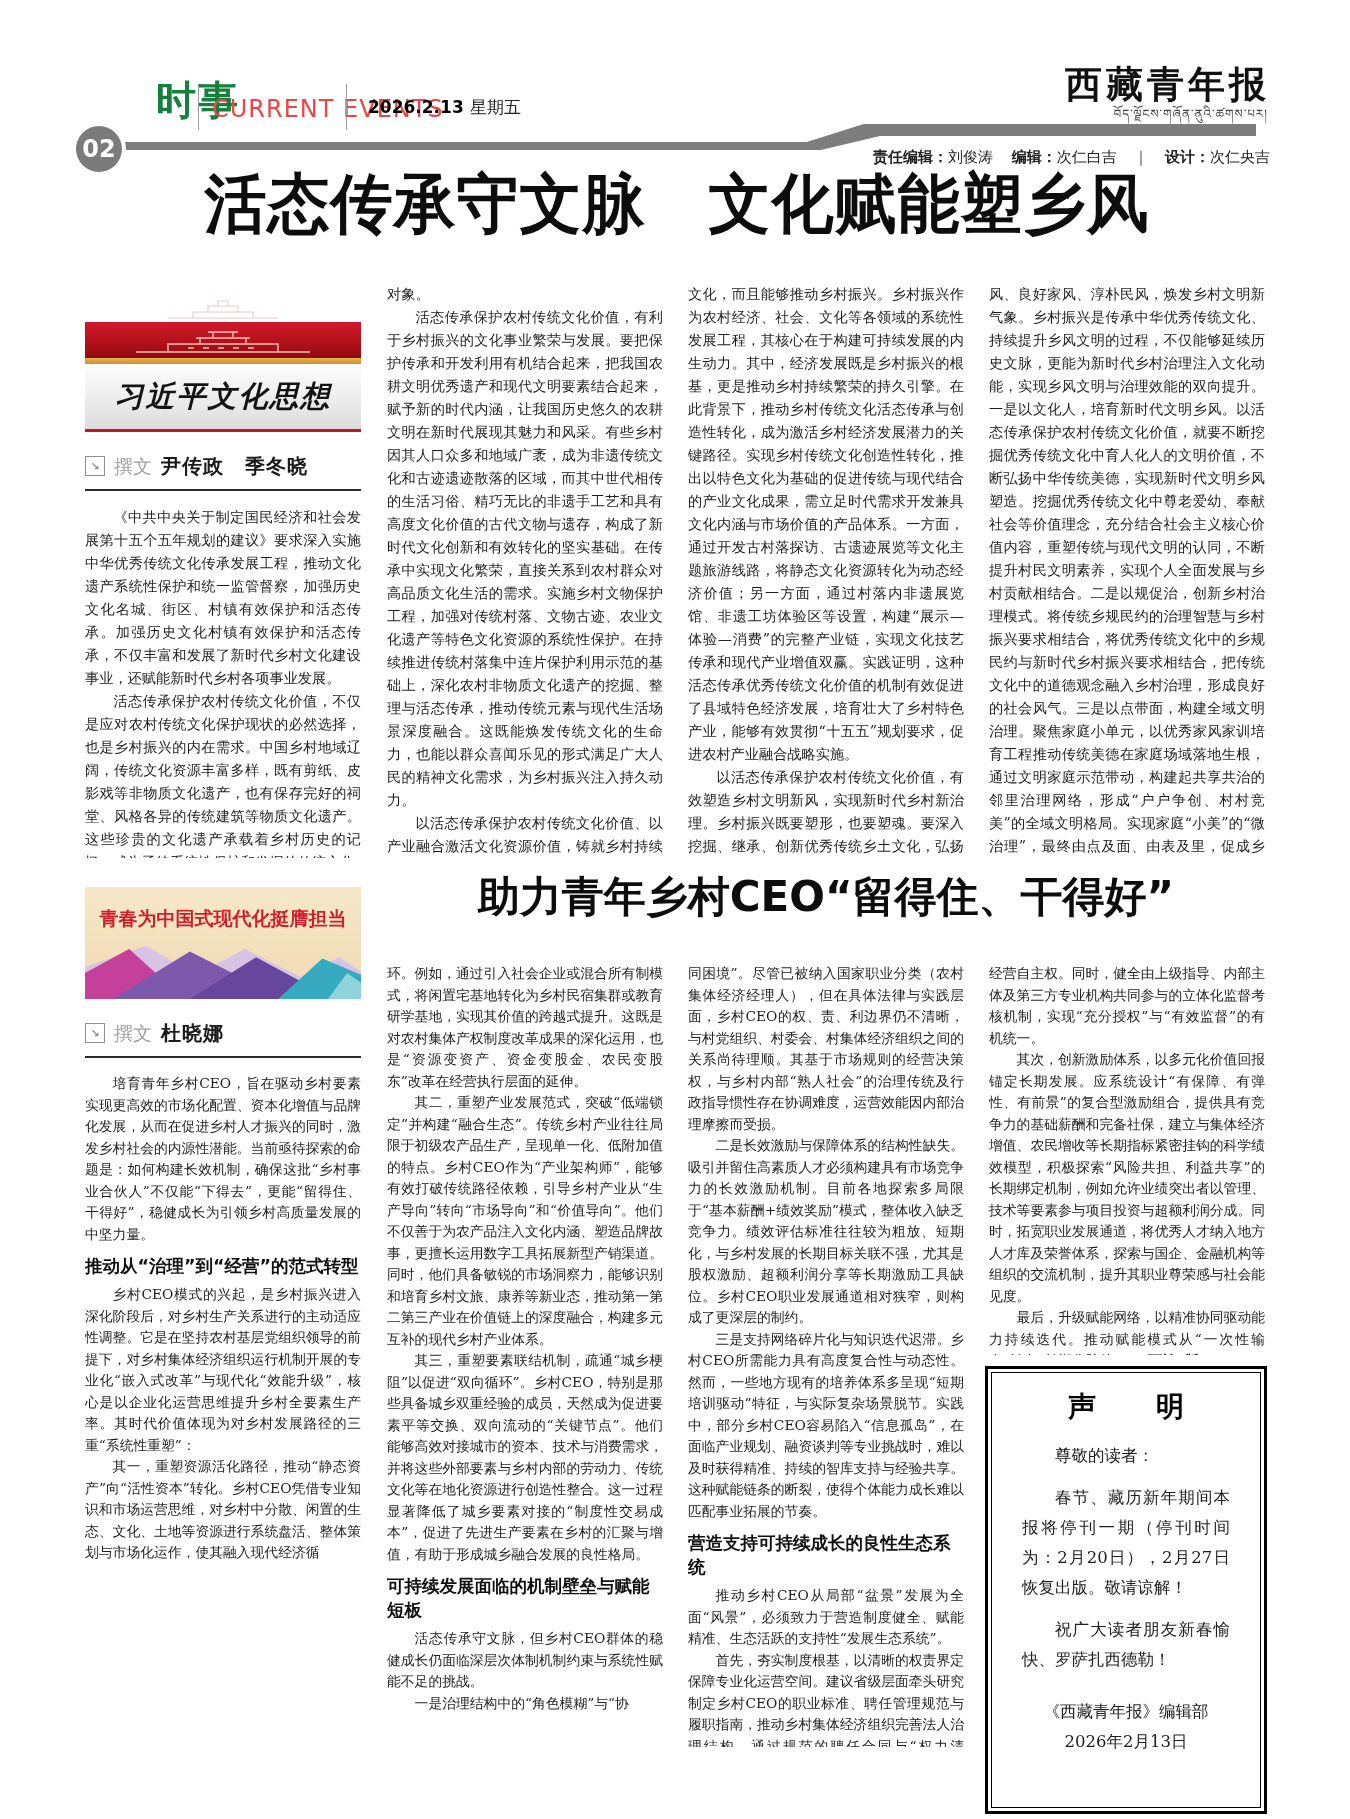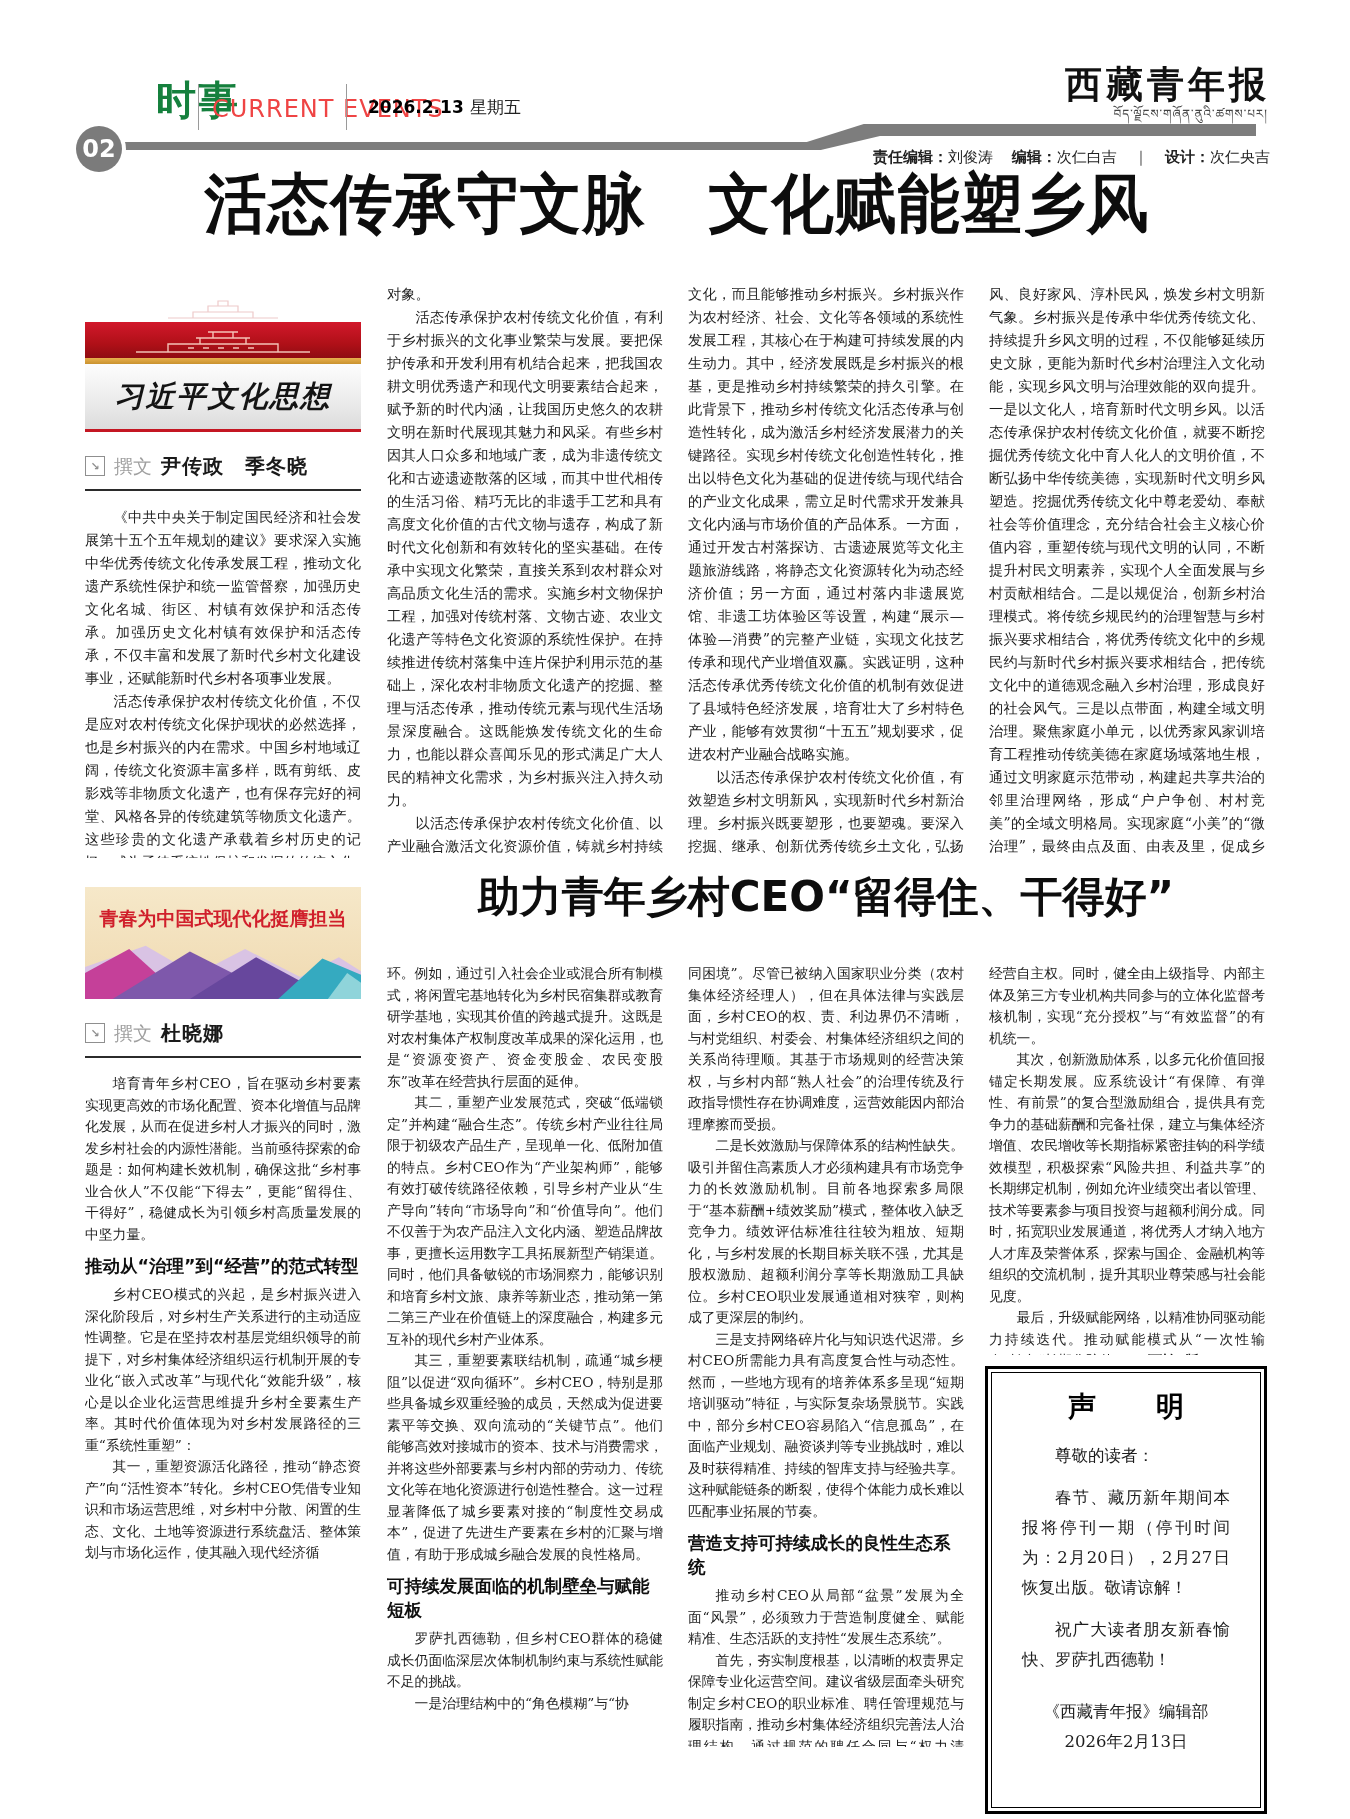"罗萨扎西德勒，但乡村CEO群体的稳健成长仍面临深层次体制机制约束与系统性赋能不足" p.para { text: 罗萨扎西德勒 -> 活态传承守文脉 }
